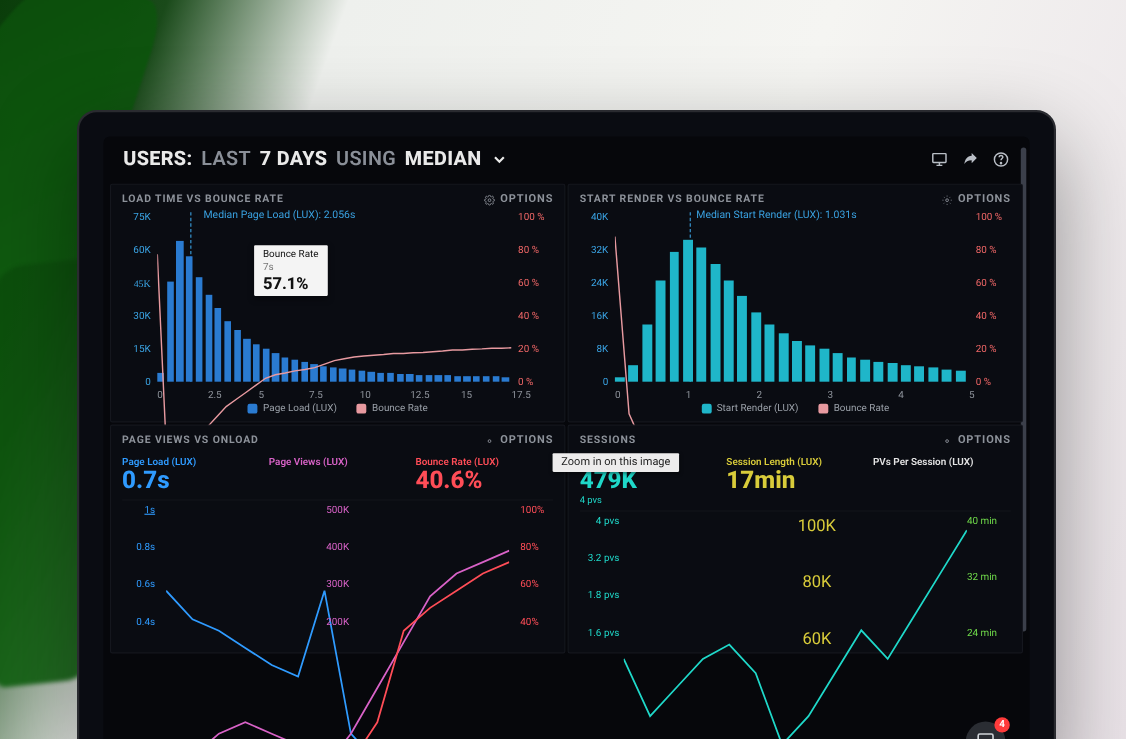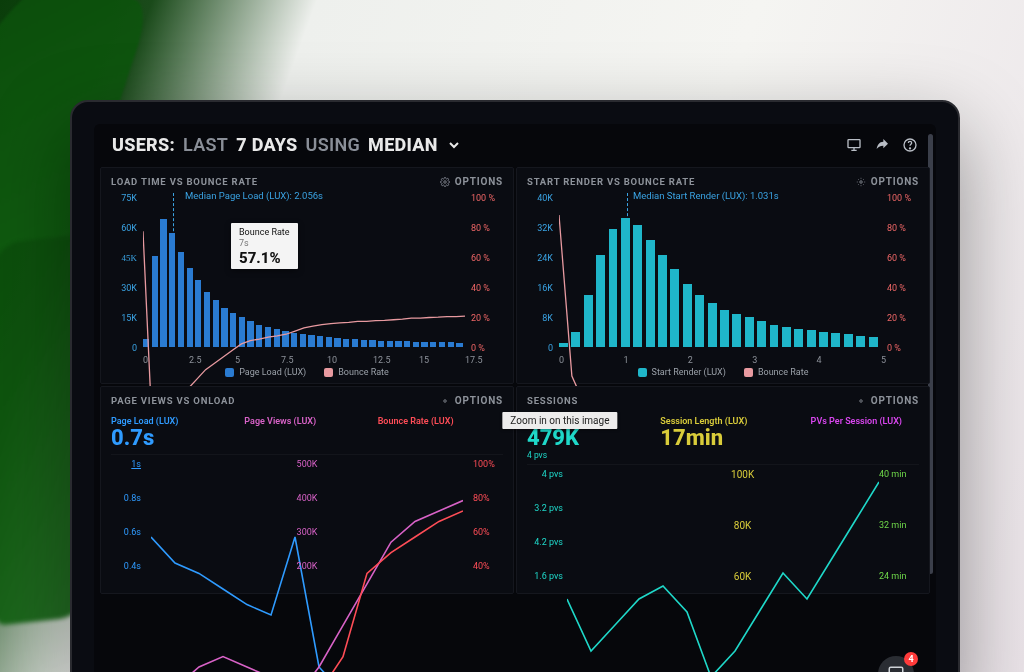"PVs Per Session (LUX)" .c-grn { color: #d946ef -> #e5e5e5; text-align: center -> none }
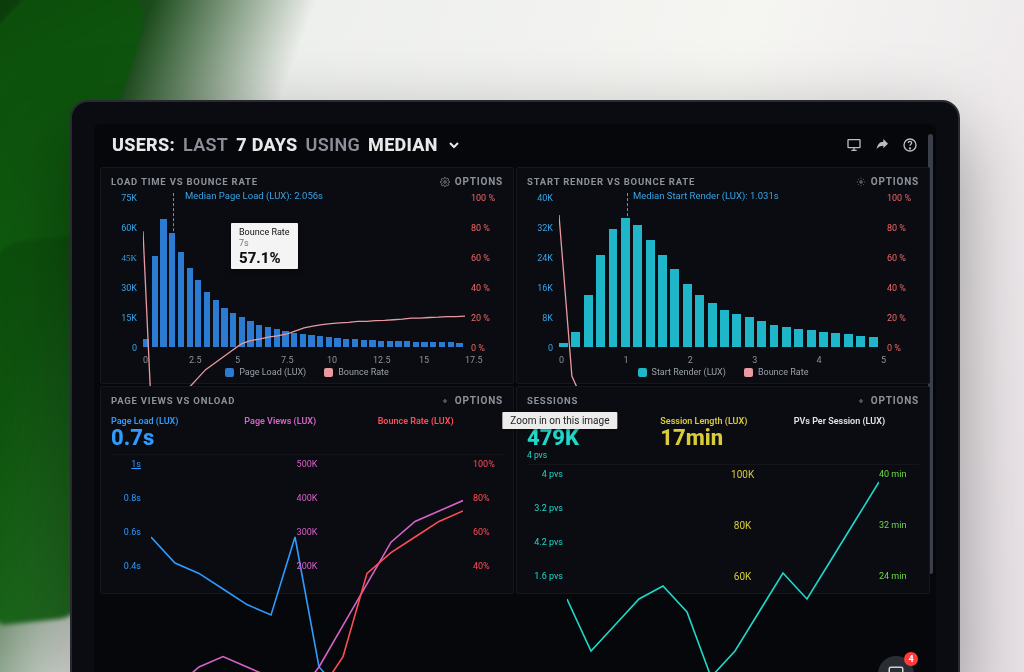"40.6%" div.val { html: none -> <div>40.6%</div> }
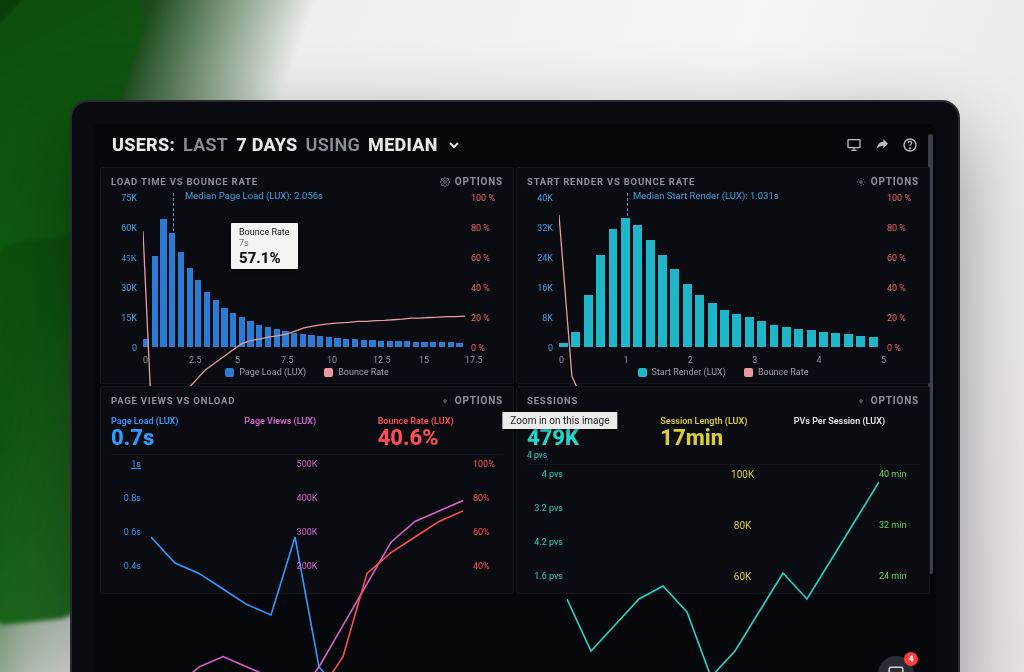"100K" .ym2b { font-size: 10px -> 15px }
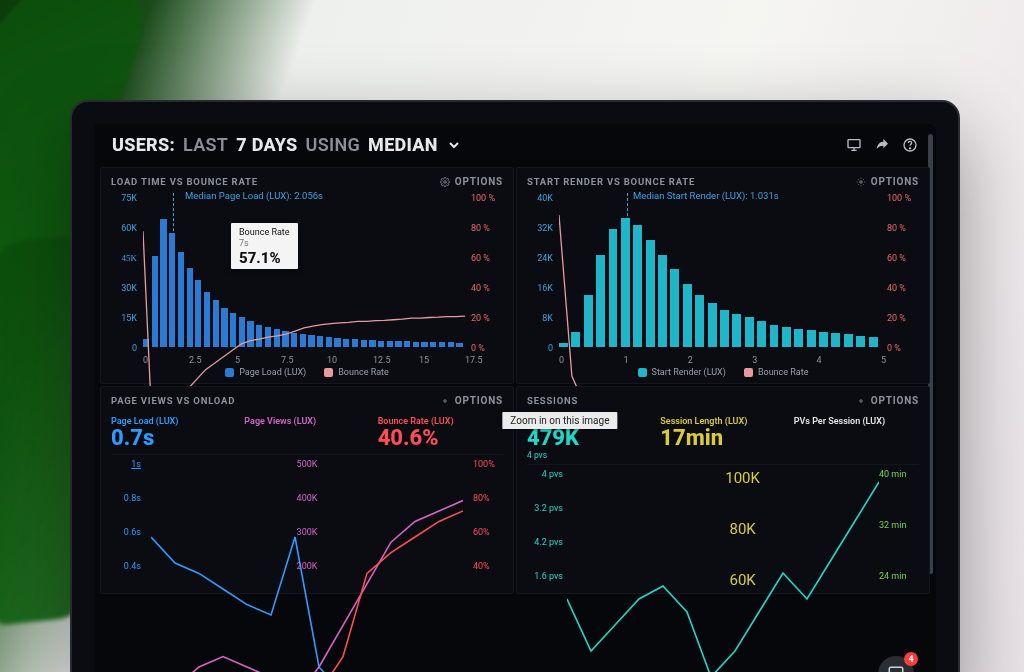"4.2 pvs" div.yl2b { text: 4.2 -> 1.8 }
